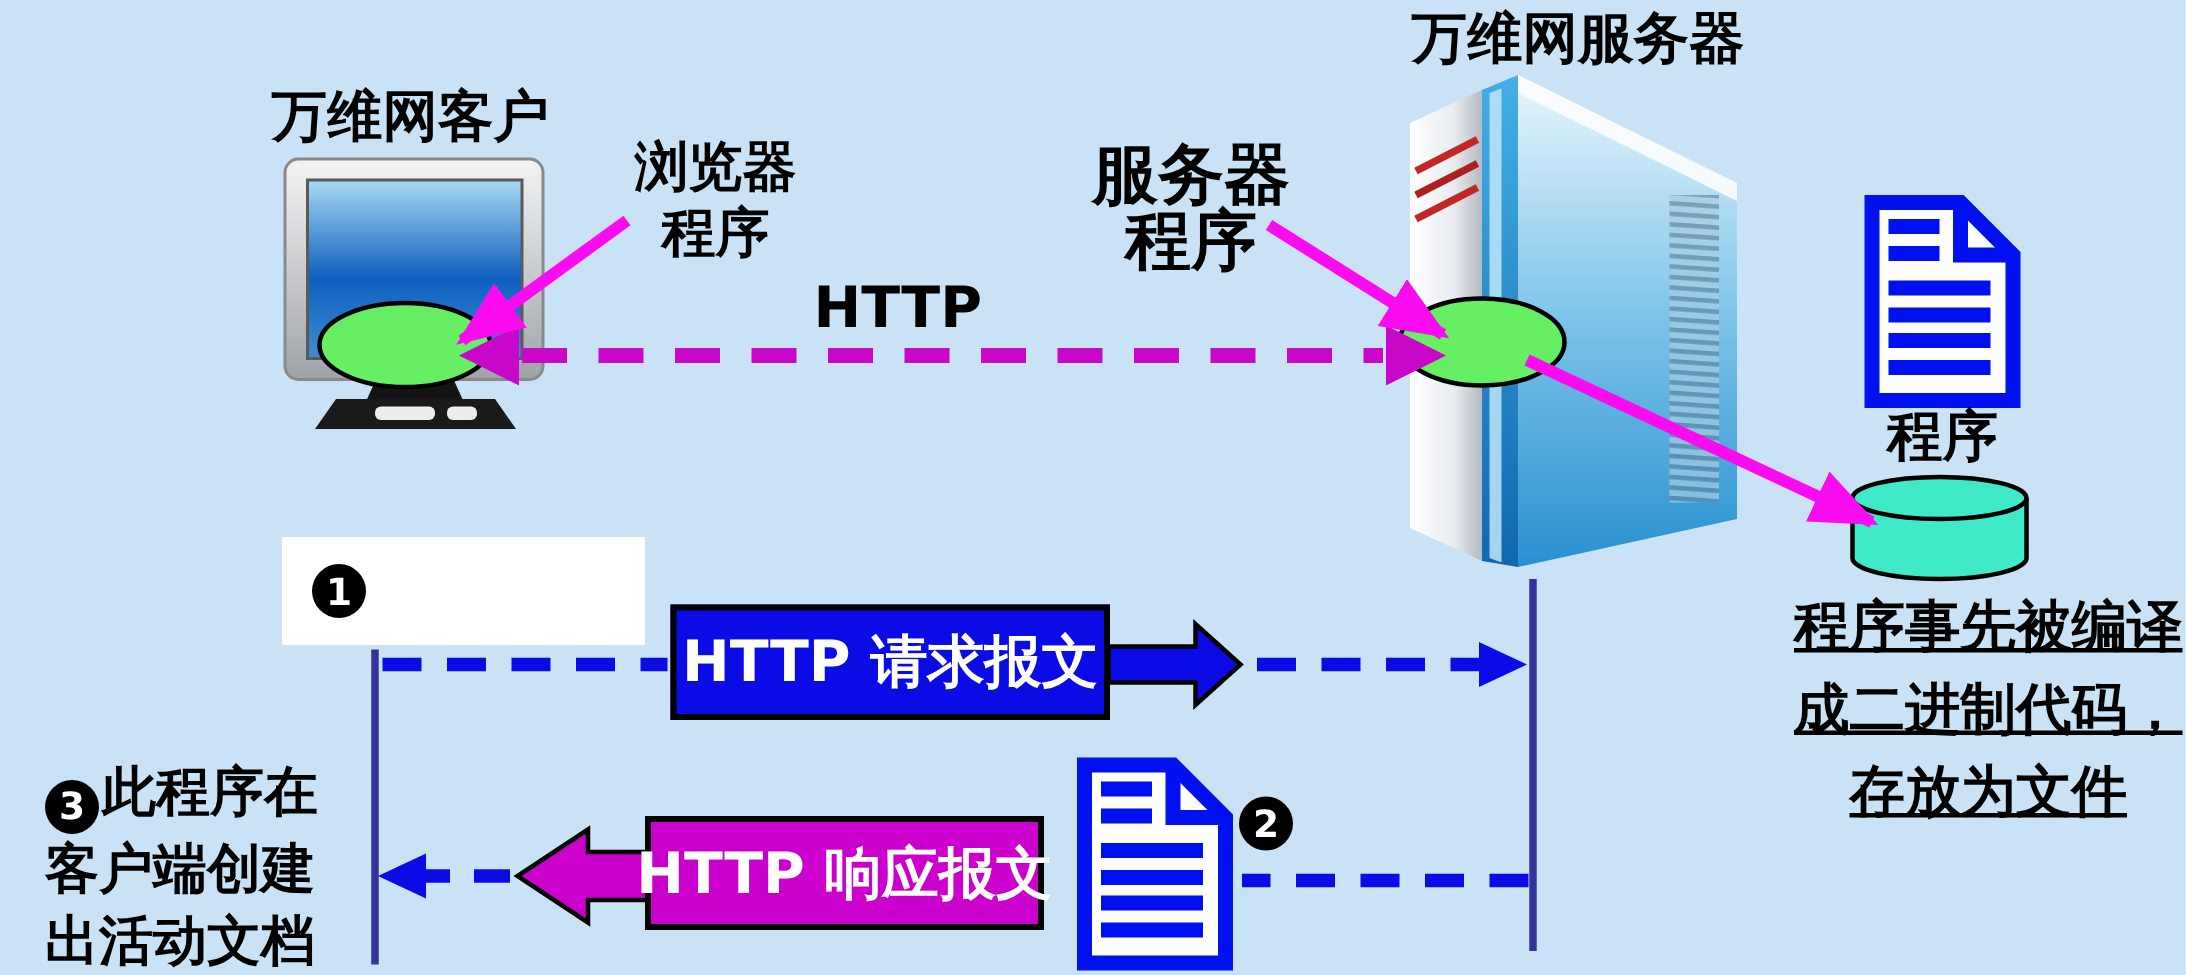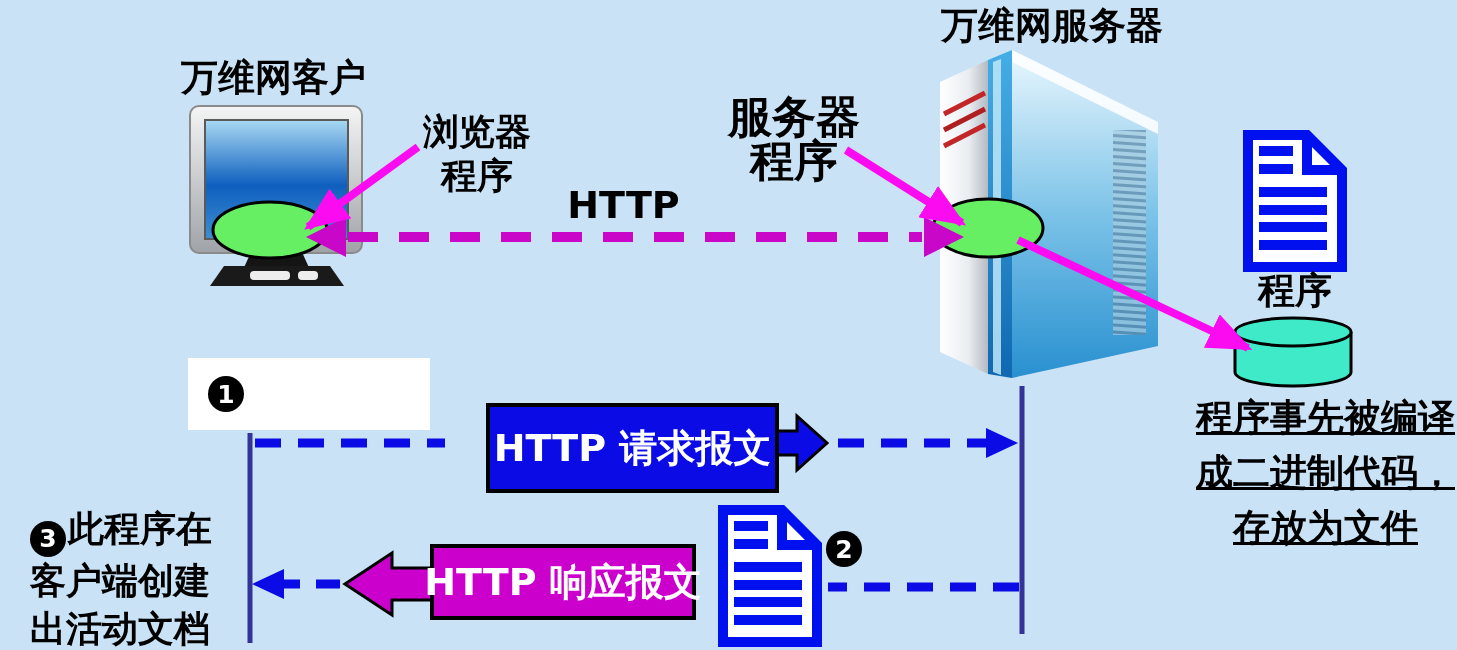"浏览器" .browser-label { margin-top: 20px -> none }
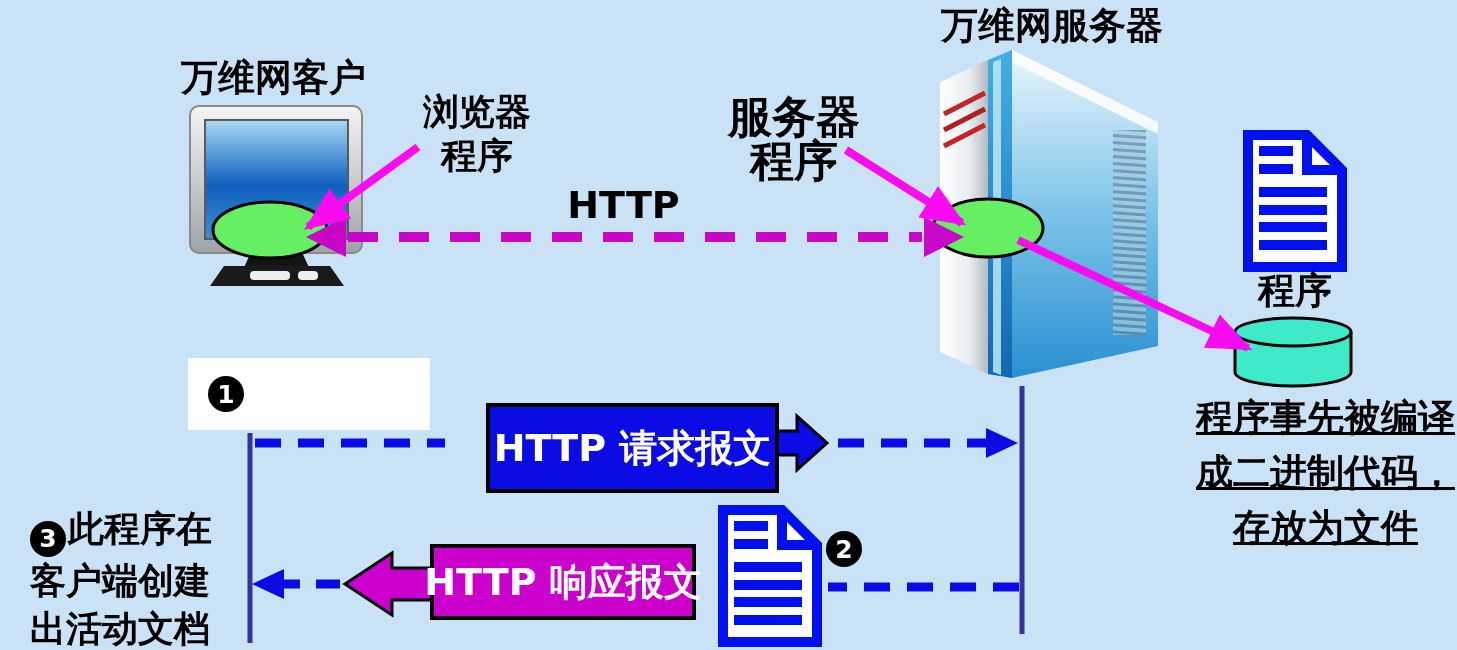"HTTP" .http-label { left: 561px -> 536px }
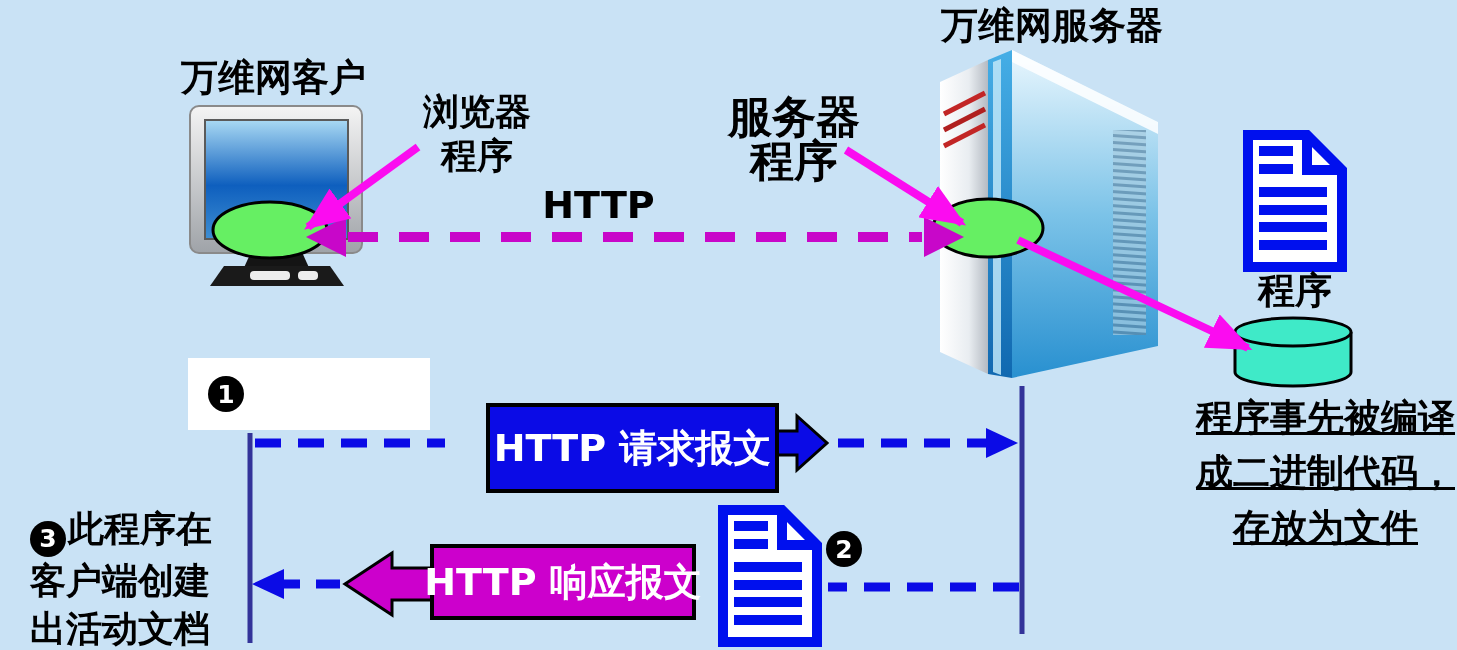"HTTP 请求报文" .request-box { height: 90px -> 77px; margin-left: 39px -> none }
